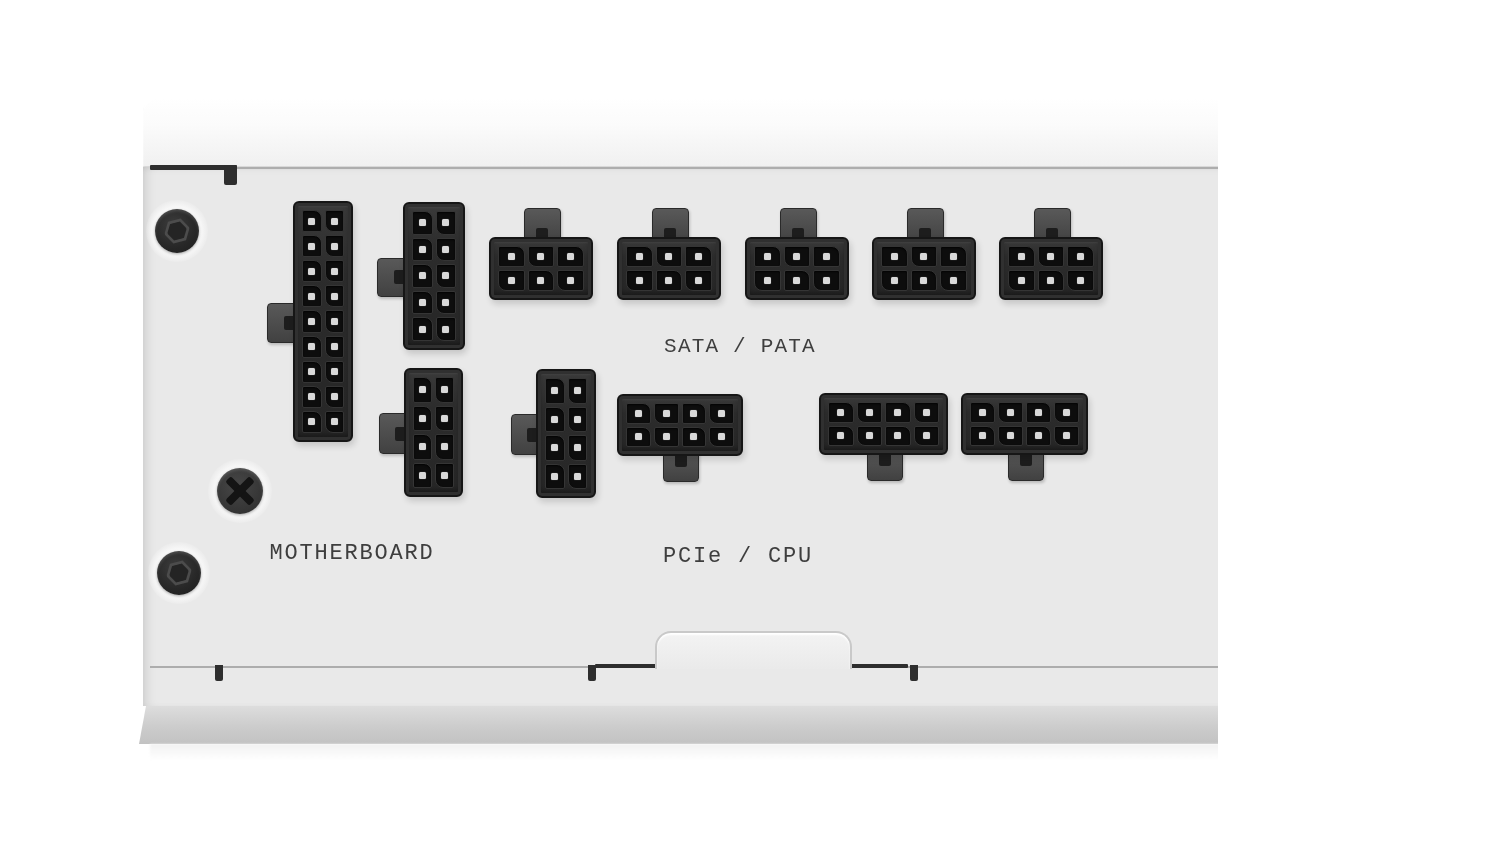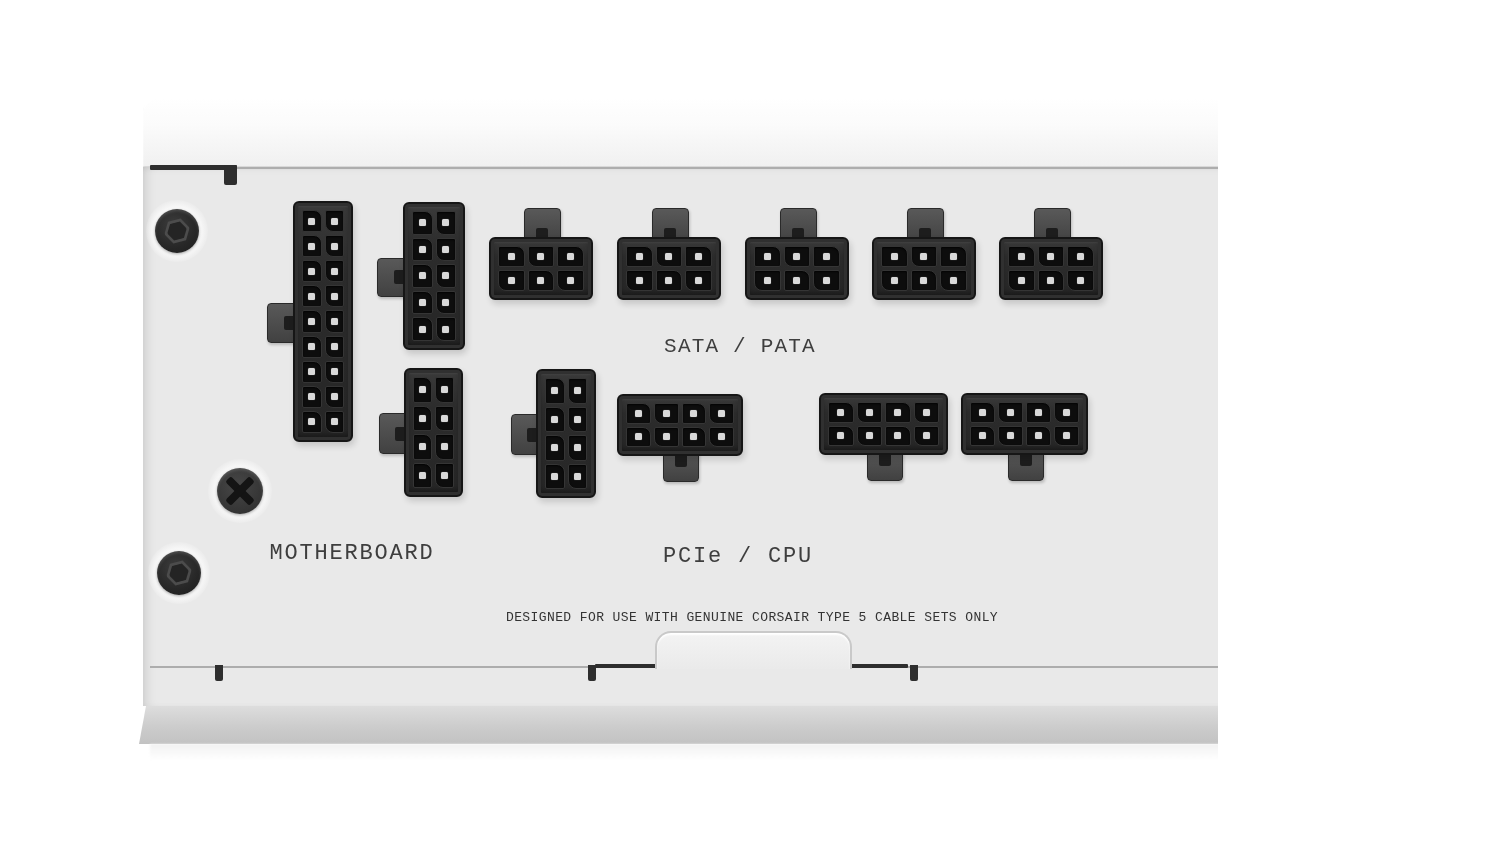"DESIGNED FOR USE WITH GENUINE" div.lbl { html: <div>DESIGNED FOR USE WITH GENUINE CORSAIR TYPE 5 CABLE SETS ONLY</div> -> none }
